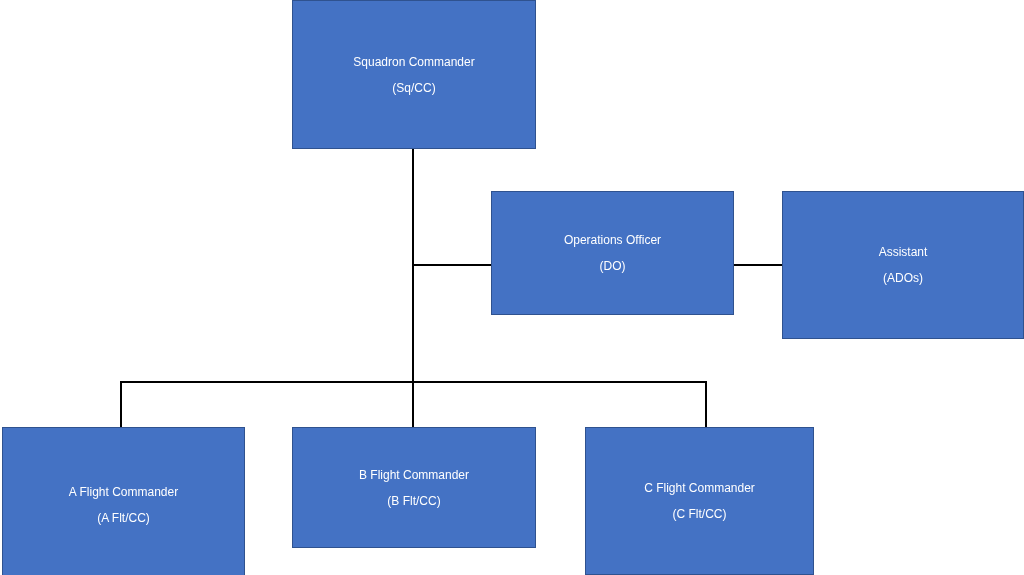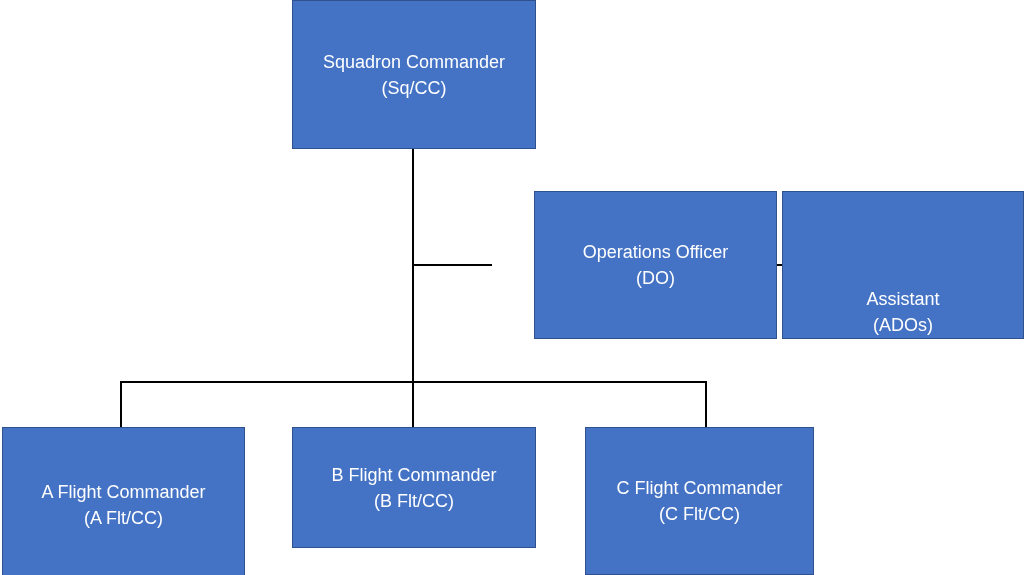"Squadron Commander" .node { font-size: 18px -> 12px }
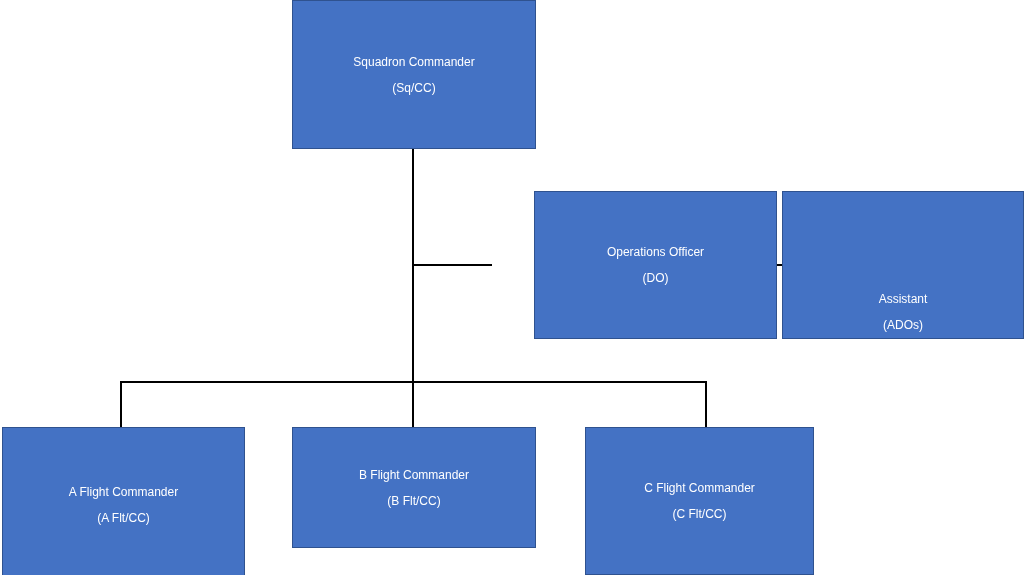"Operations Officer" div.node { height: 148px -> 124px; margin-left: 43px -> none }
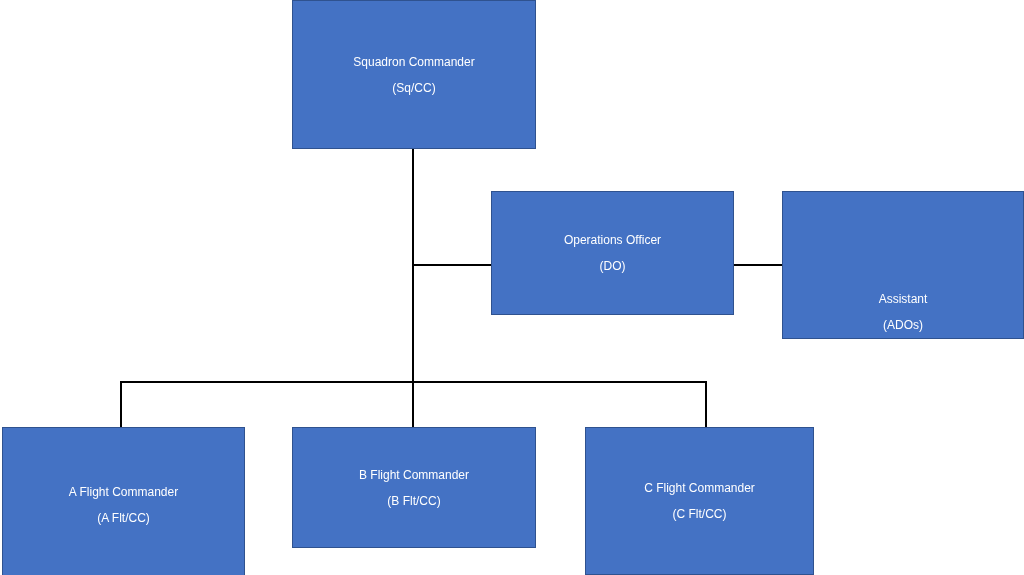"Assistant" div.node { justify-content: flex-end -> none }
